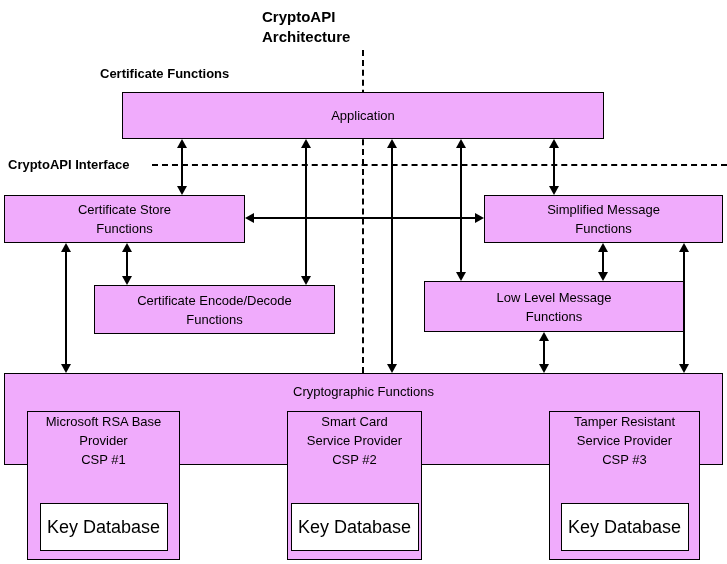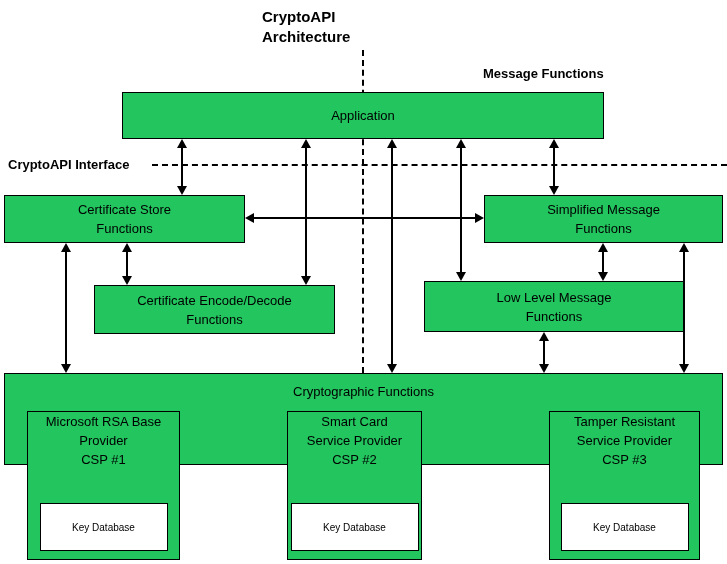"Certificate Functions" div.seclabel { html: none -> <div>Certificate Functions</div> }
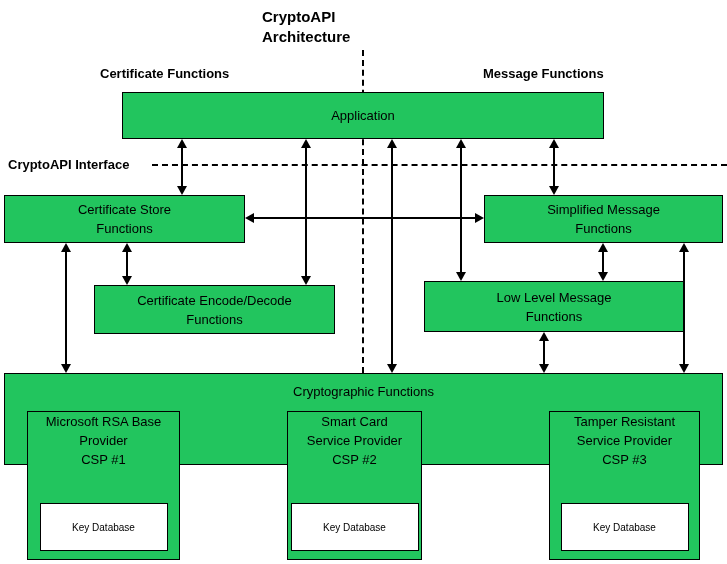"Message Functions" div.seclabel { html: <div>Message Functions</div> -> none }
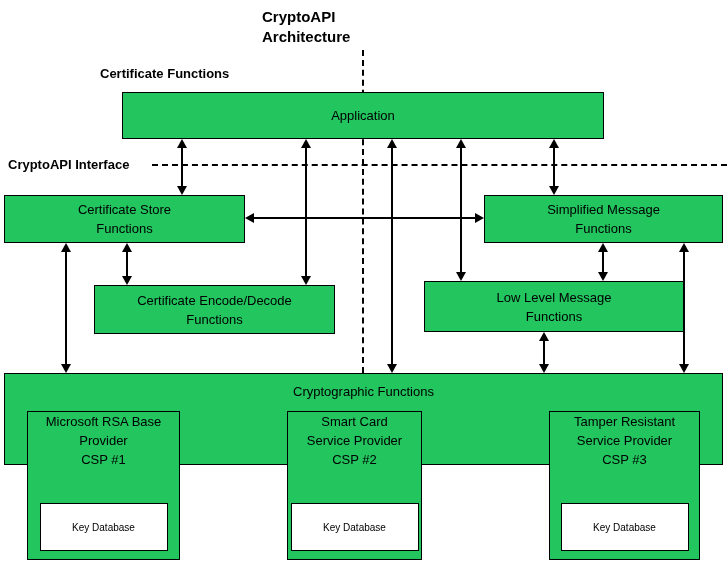"Application" .box { background: #22c55e -> #f0abfc }
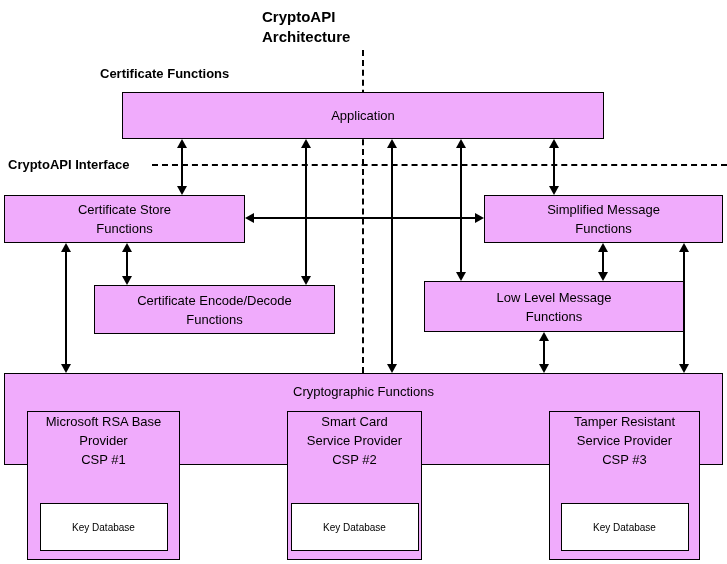"Key Database" .keydb { font-size: 10px -> 18px }
